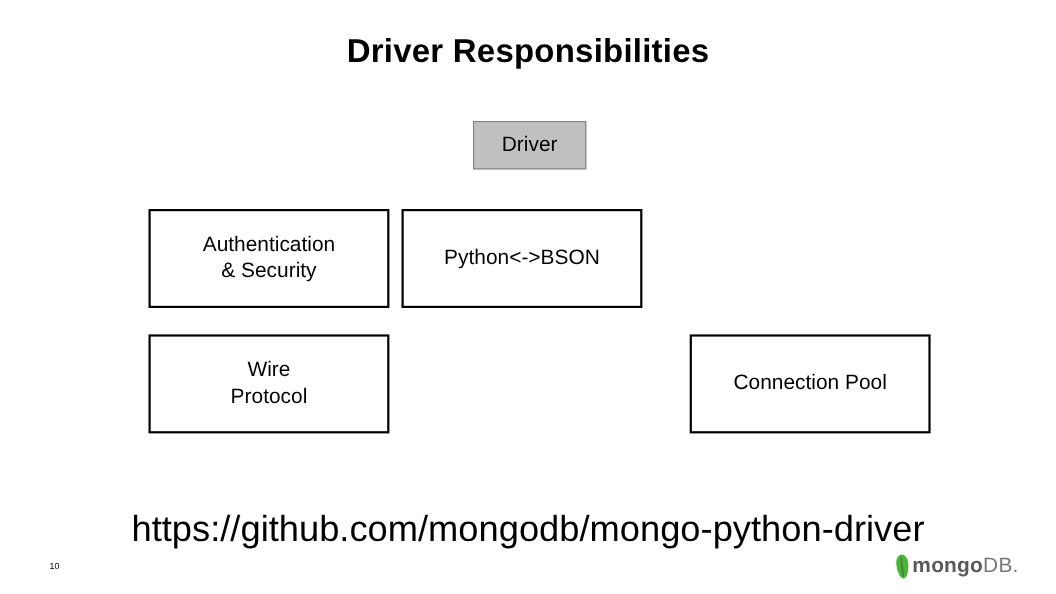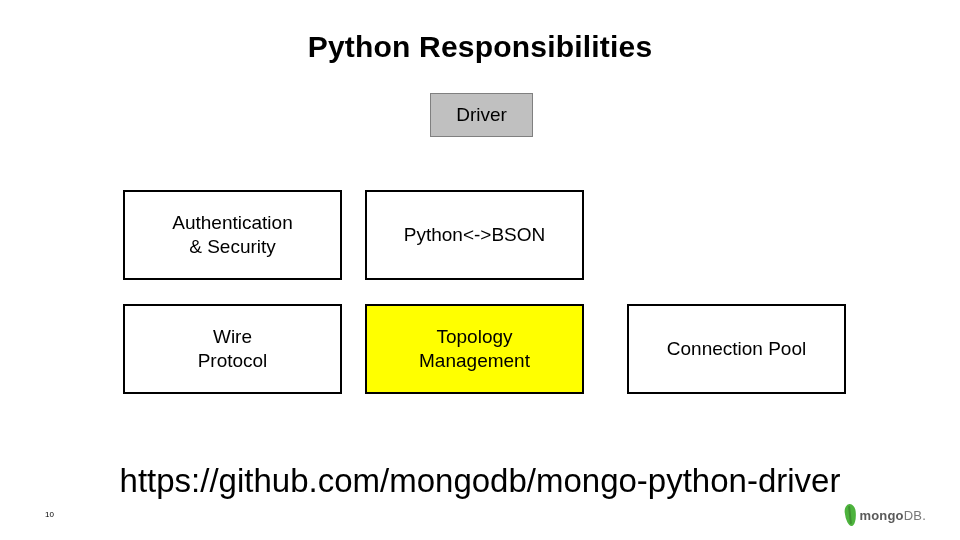"Python Responsibilities" div.slide-title { text: Python -> Driver }
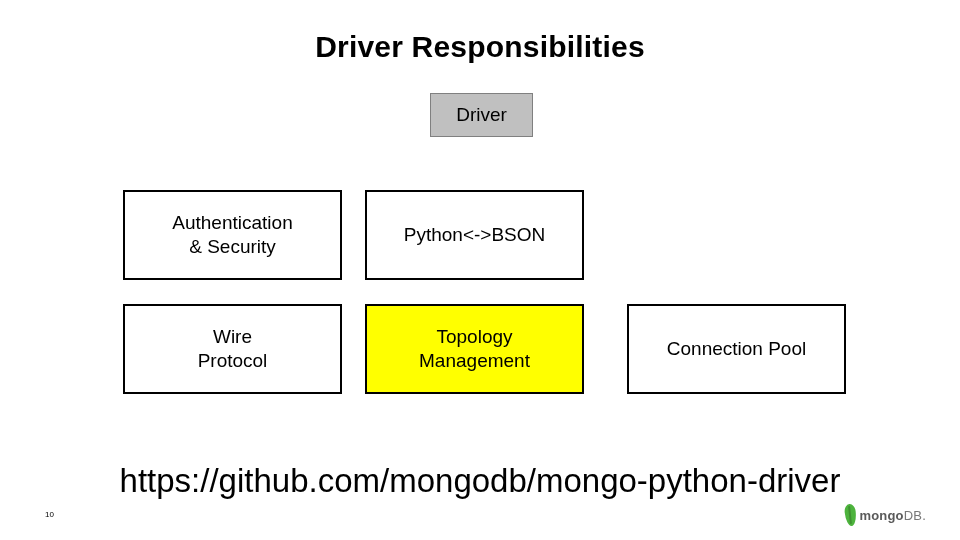"Driver" .driver-box { top: 93px -> 110px }
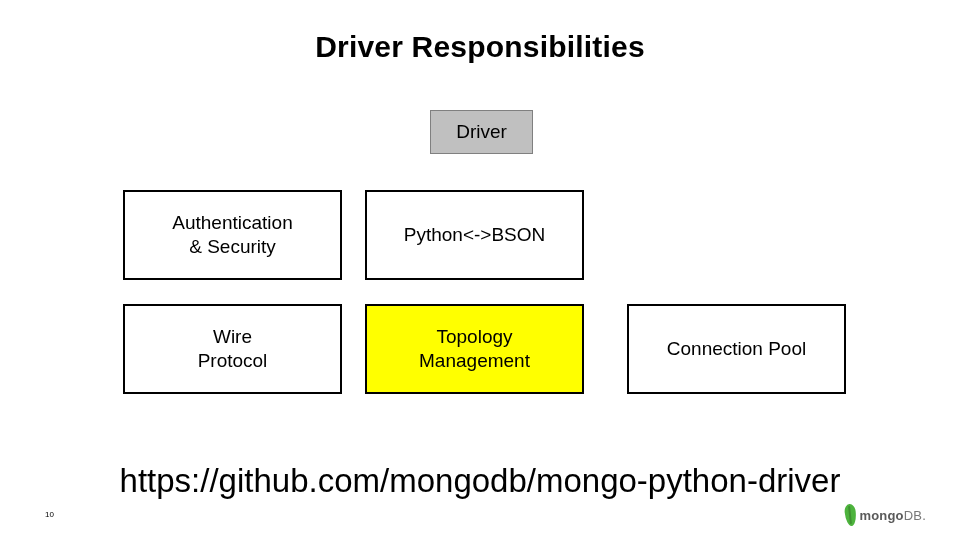"Authentication" .c-col0 { left: 4px -> 16px }
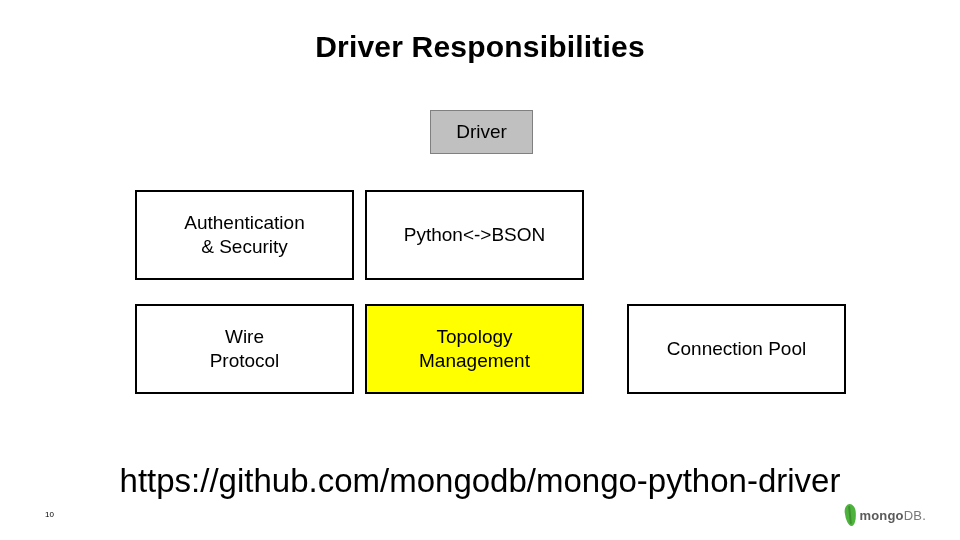"Topology" div.cell { html: <div> <span>Topology<br>Management</span> </div> -> none }
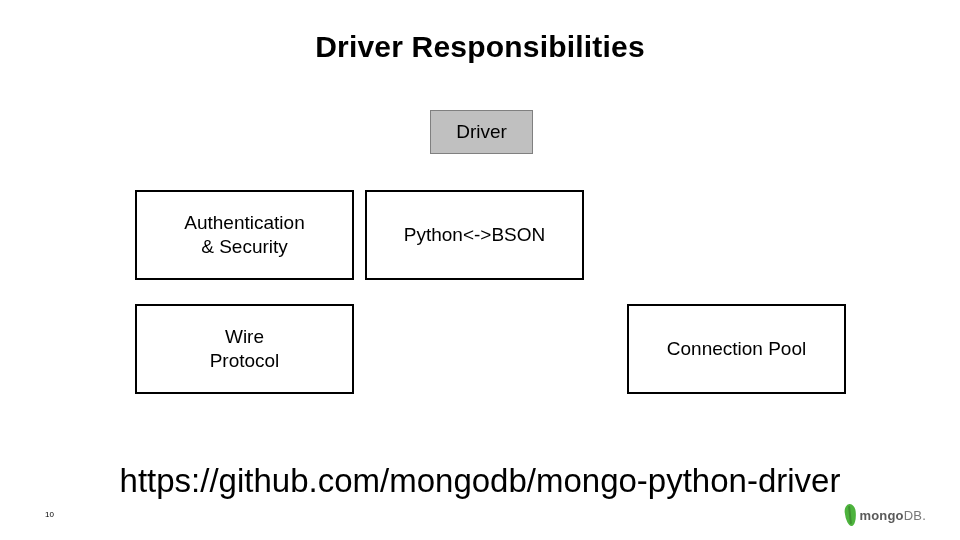"mongoDB." .logo-text { font-size: 13px -> 19px }
